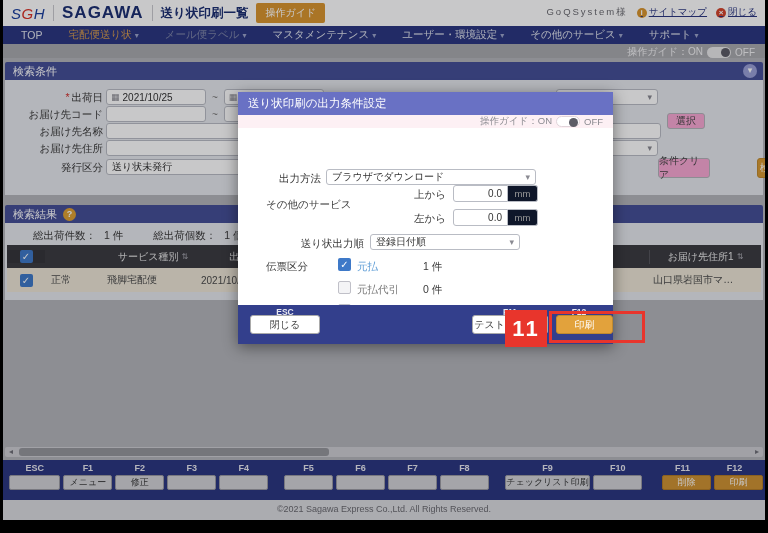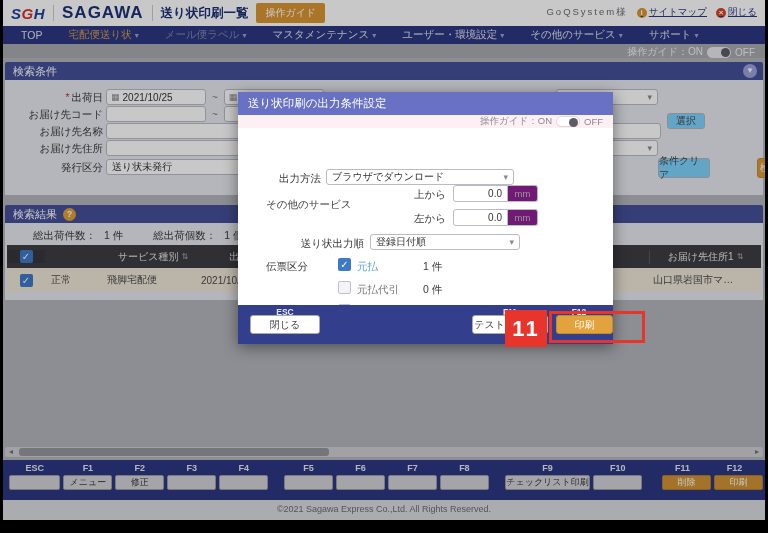"SGH" .logo { font-weight: bold -> normal }
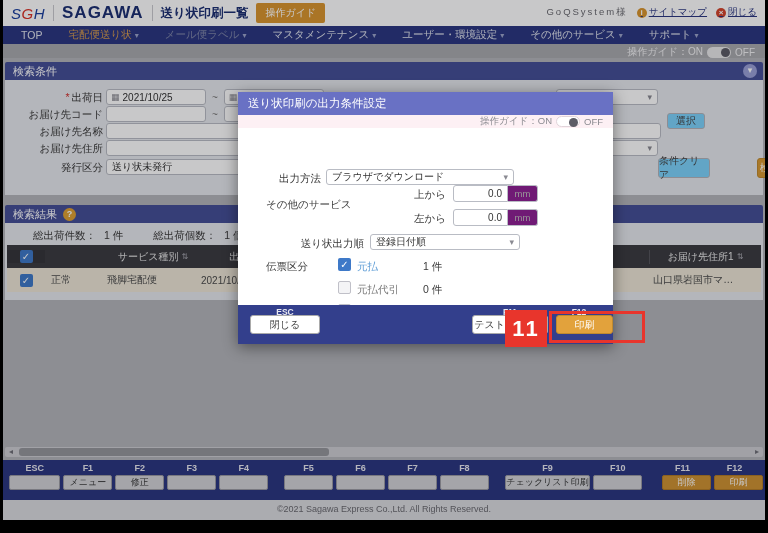"選択" .btn-gray { background: #7dd3fc -> #f9a8d4 }
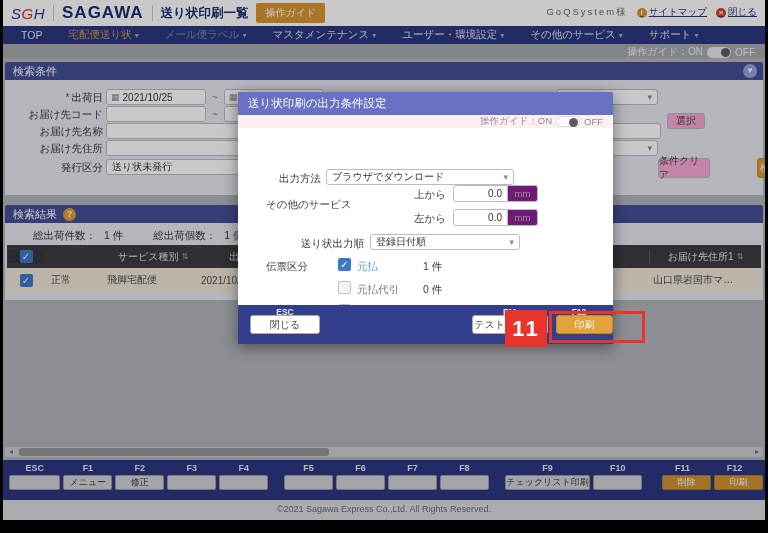"ブラウザでダウンロード" span.sel { width: 188px -> 210px }
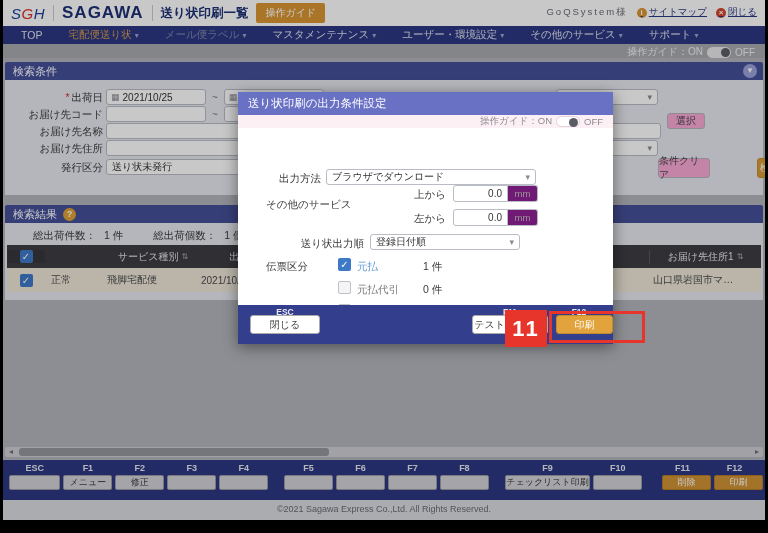"mm" .unit-box { background: #701a75 -> #0f172a }
